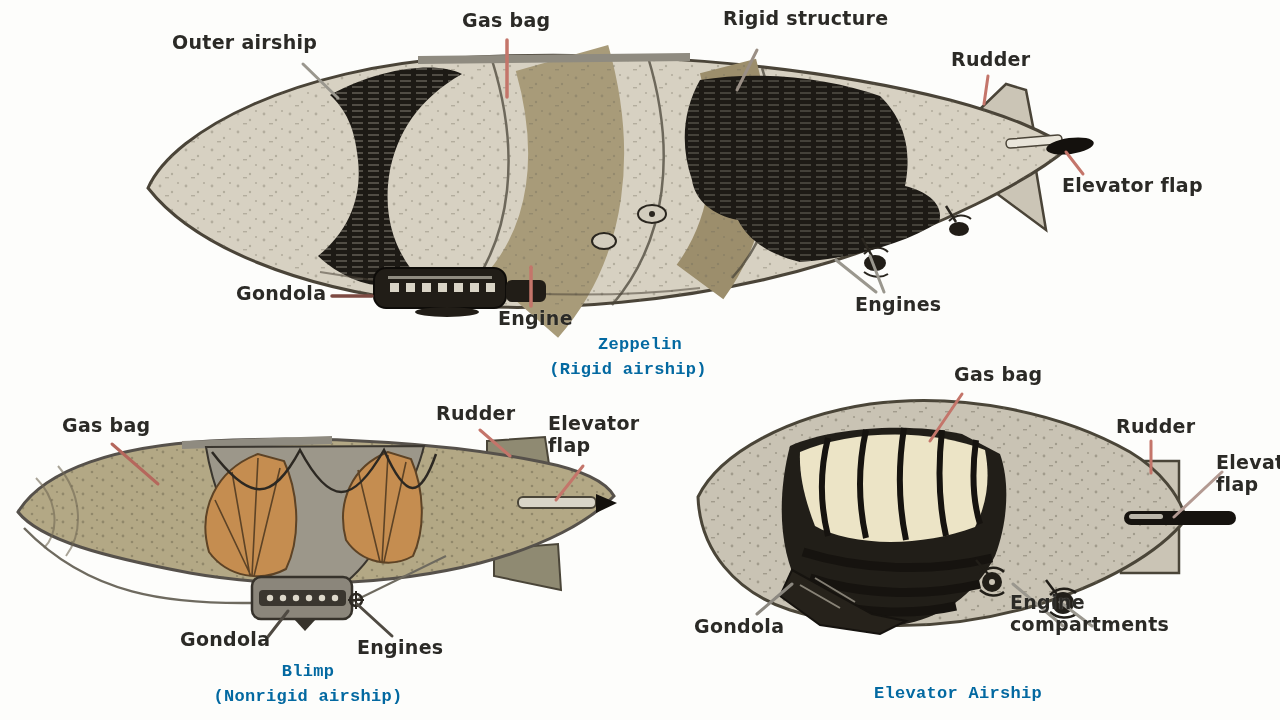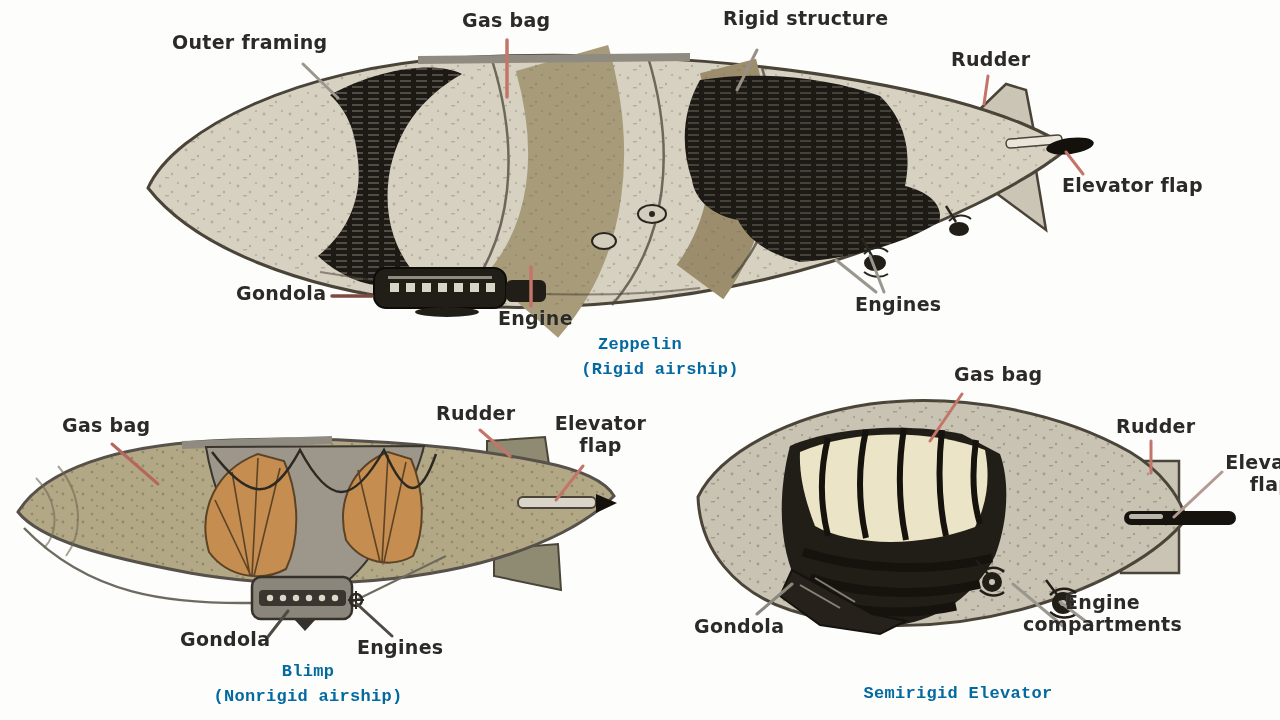"Outer framing" div.lbl { text: framing -> airship }
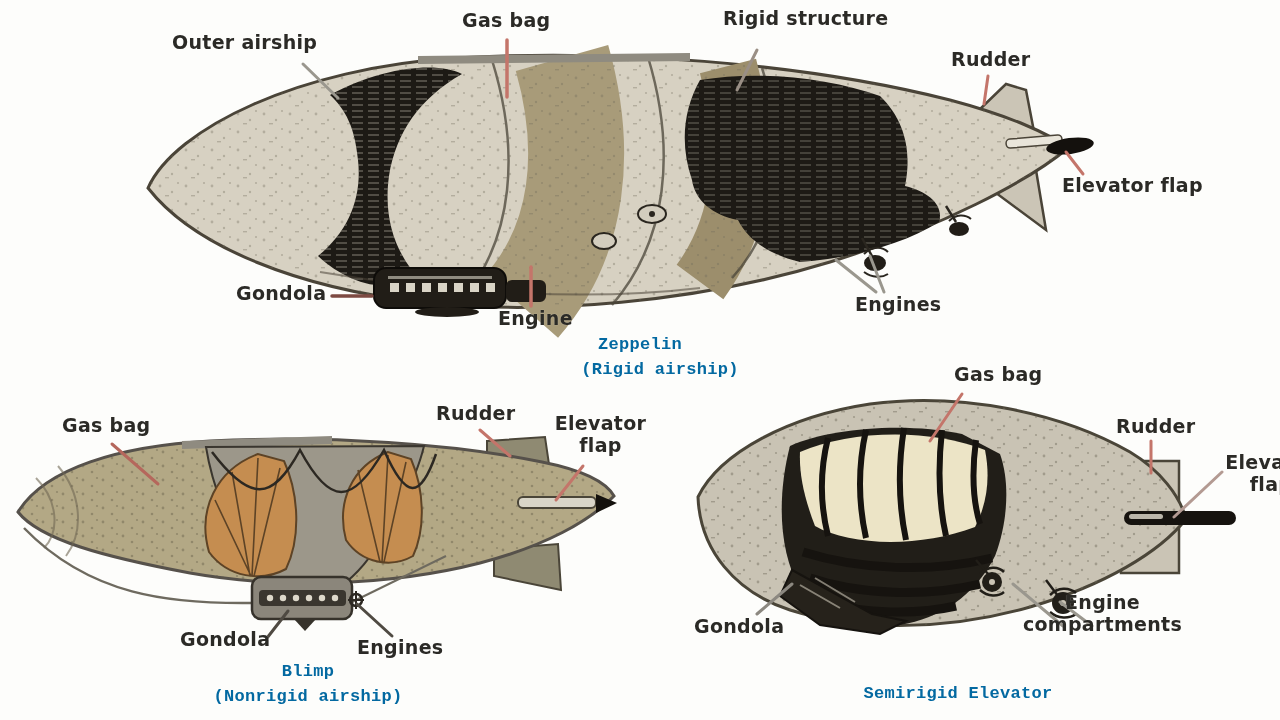"(Rigid airship)" div.title { left: 540px -> 508px }
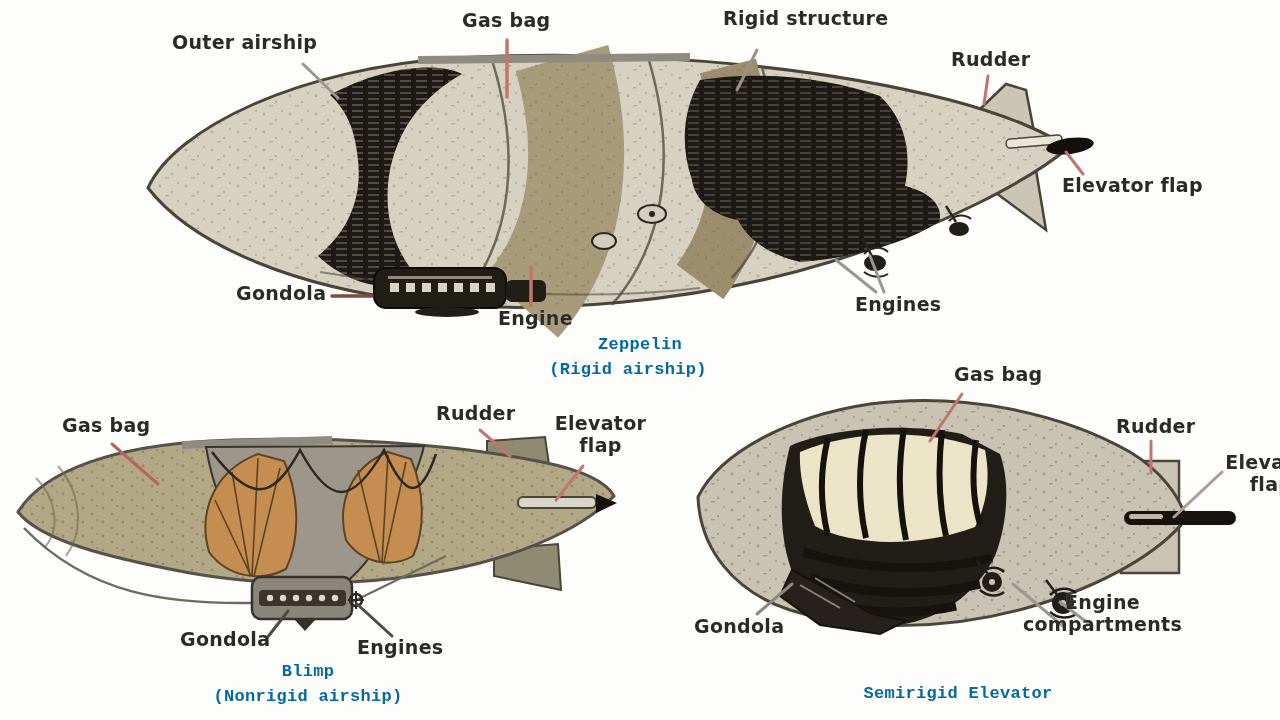"Elevator" .lbl.center { text-align: center -> left }
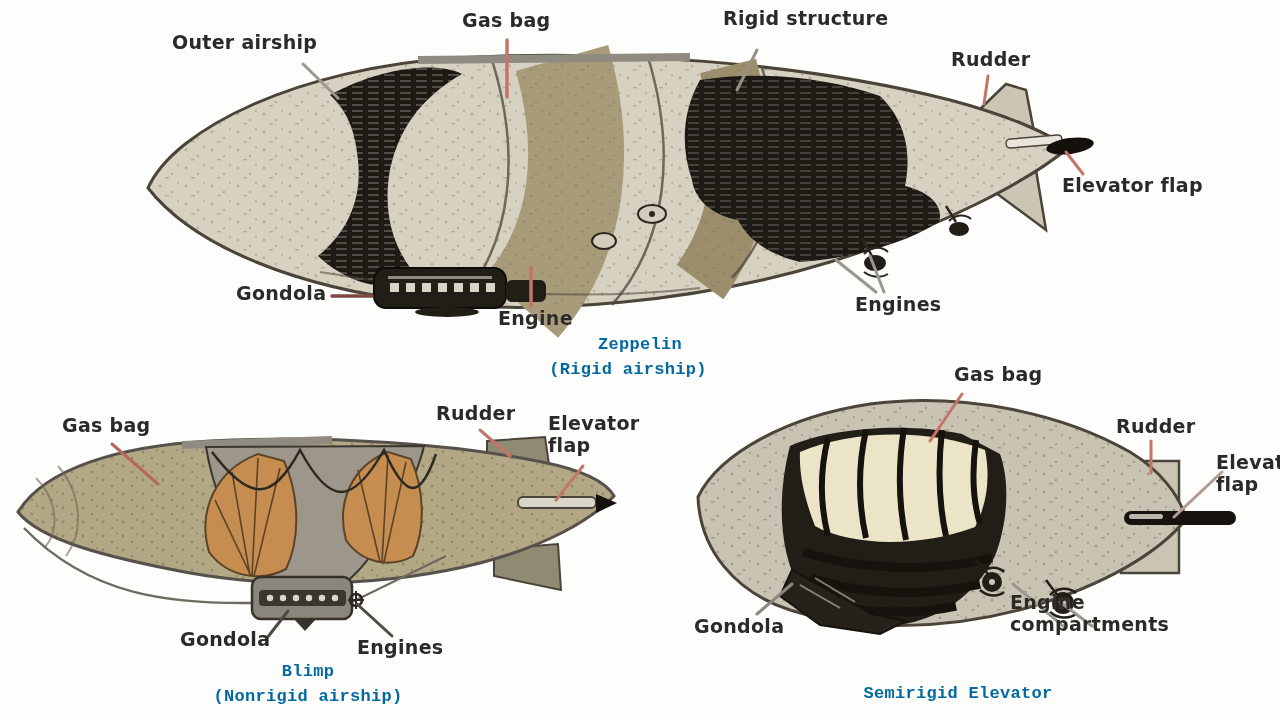"Semirigid Elevator" div.title { text: Semirigid Elevator -> Elevator Airship }
